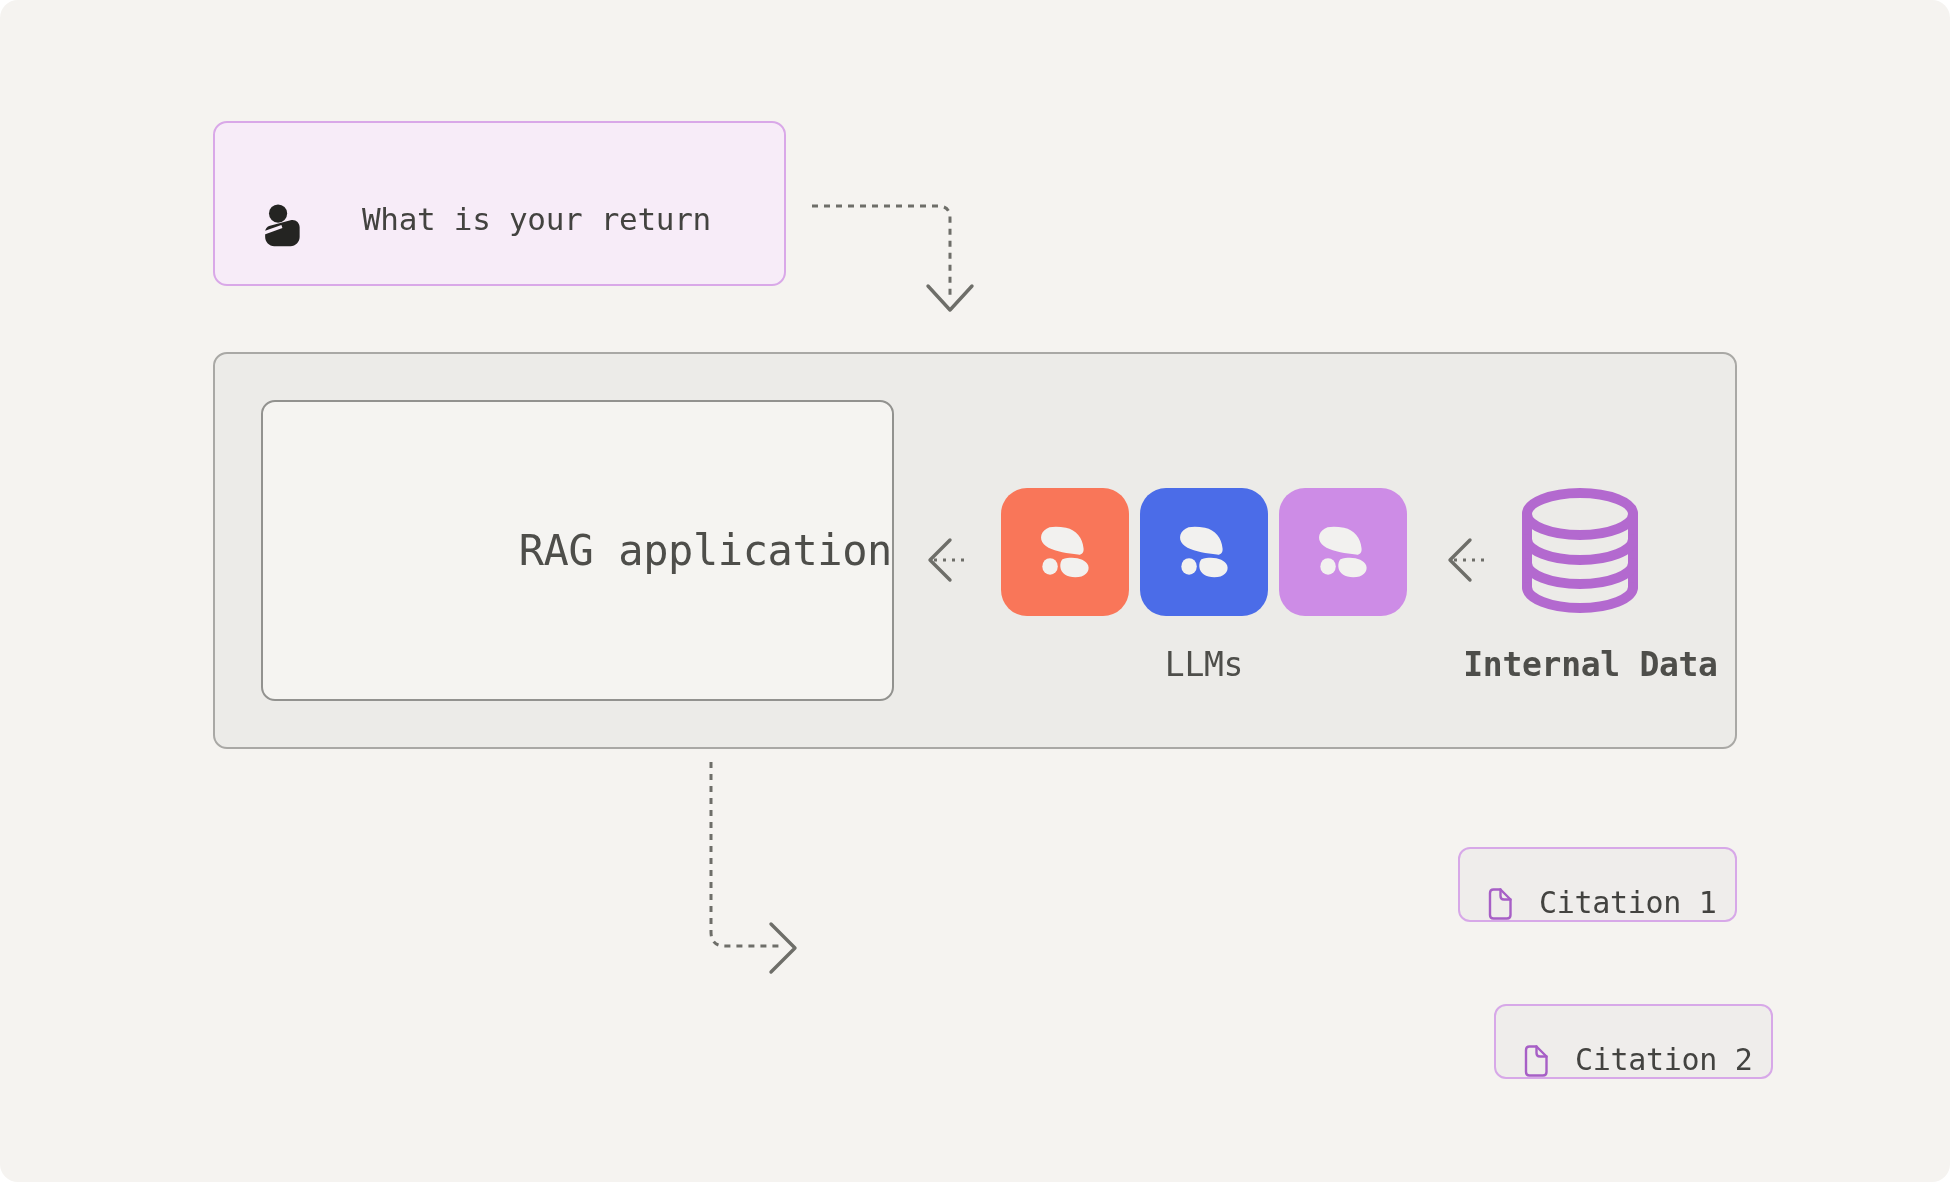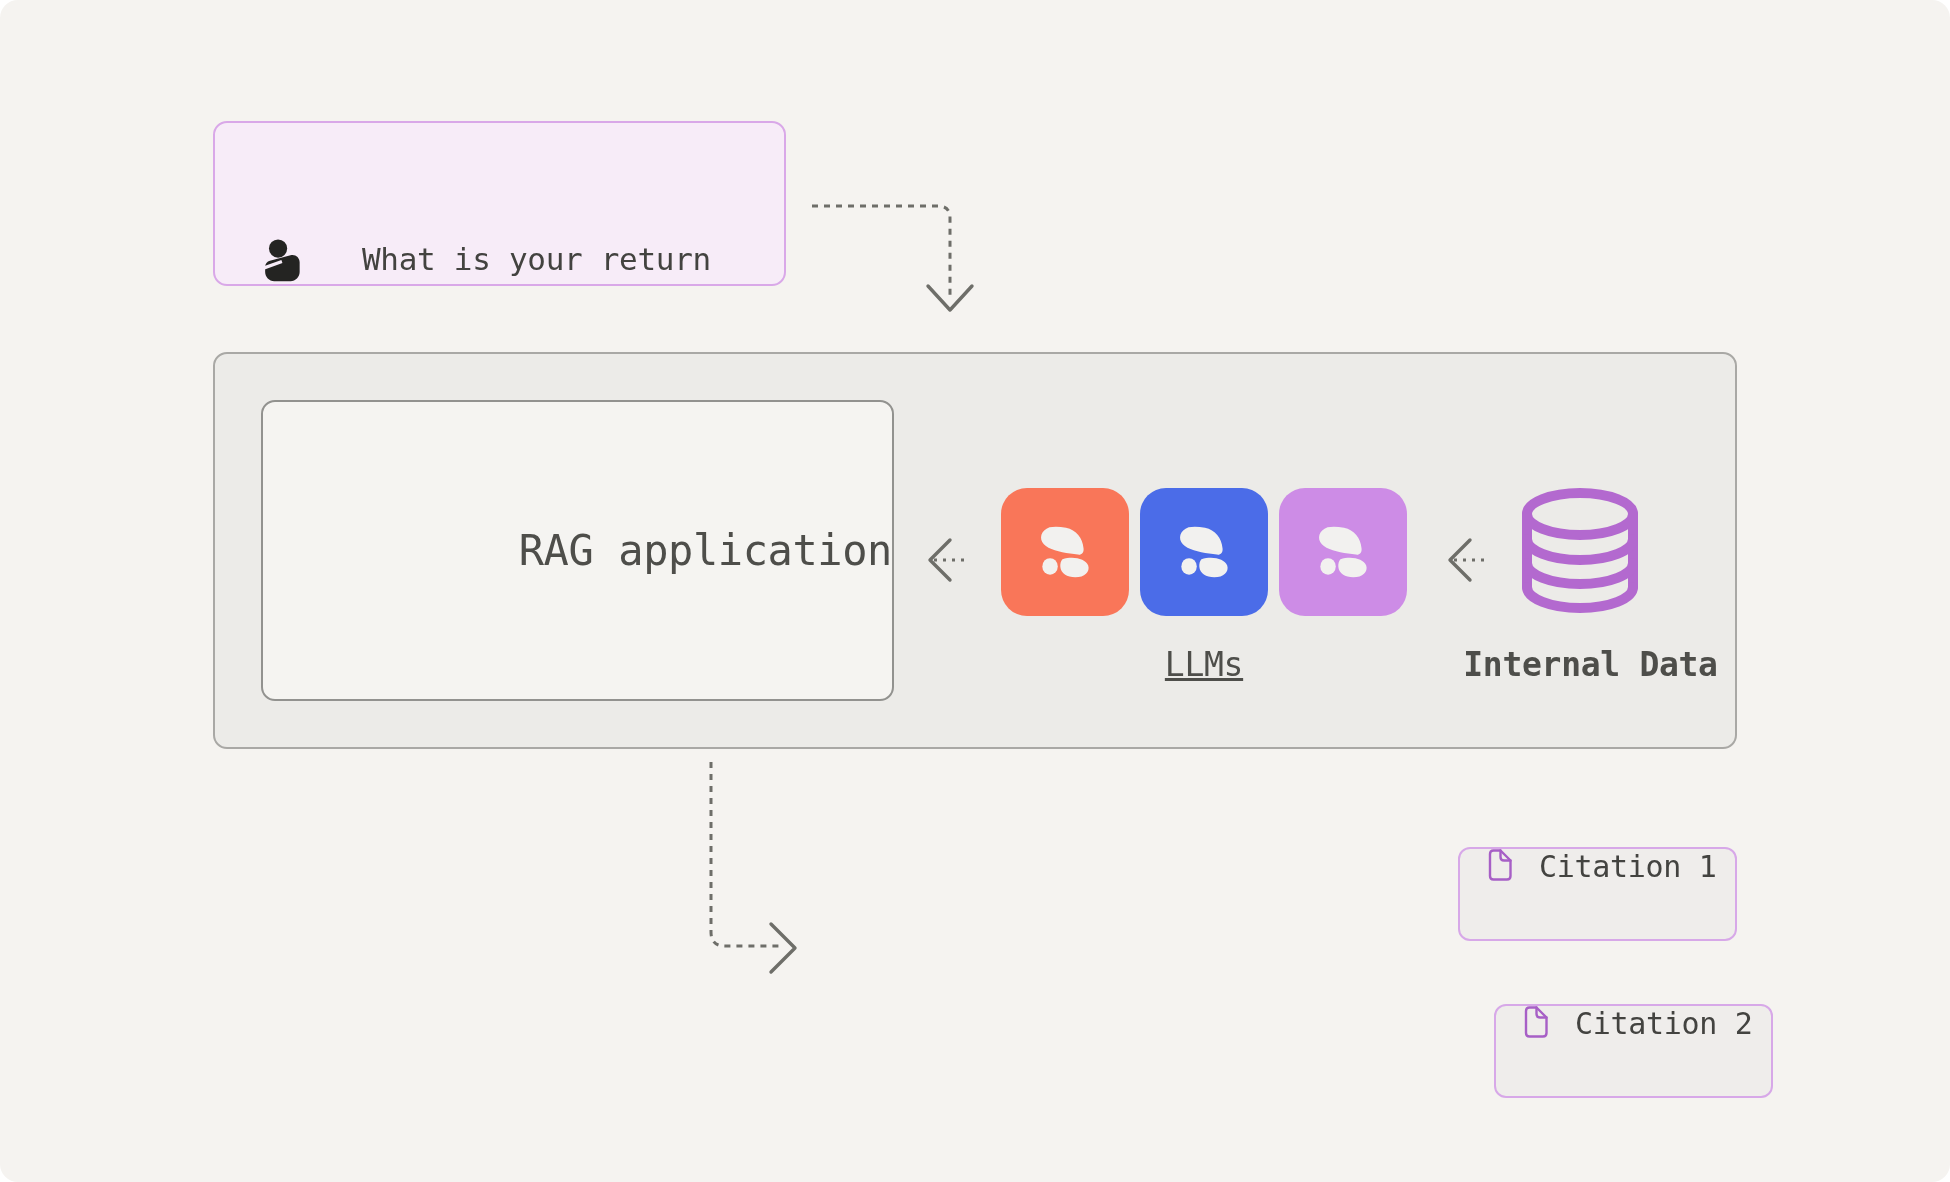"What is your return" .question-card { align-items: flex-end -> center }
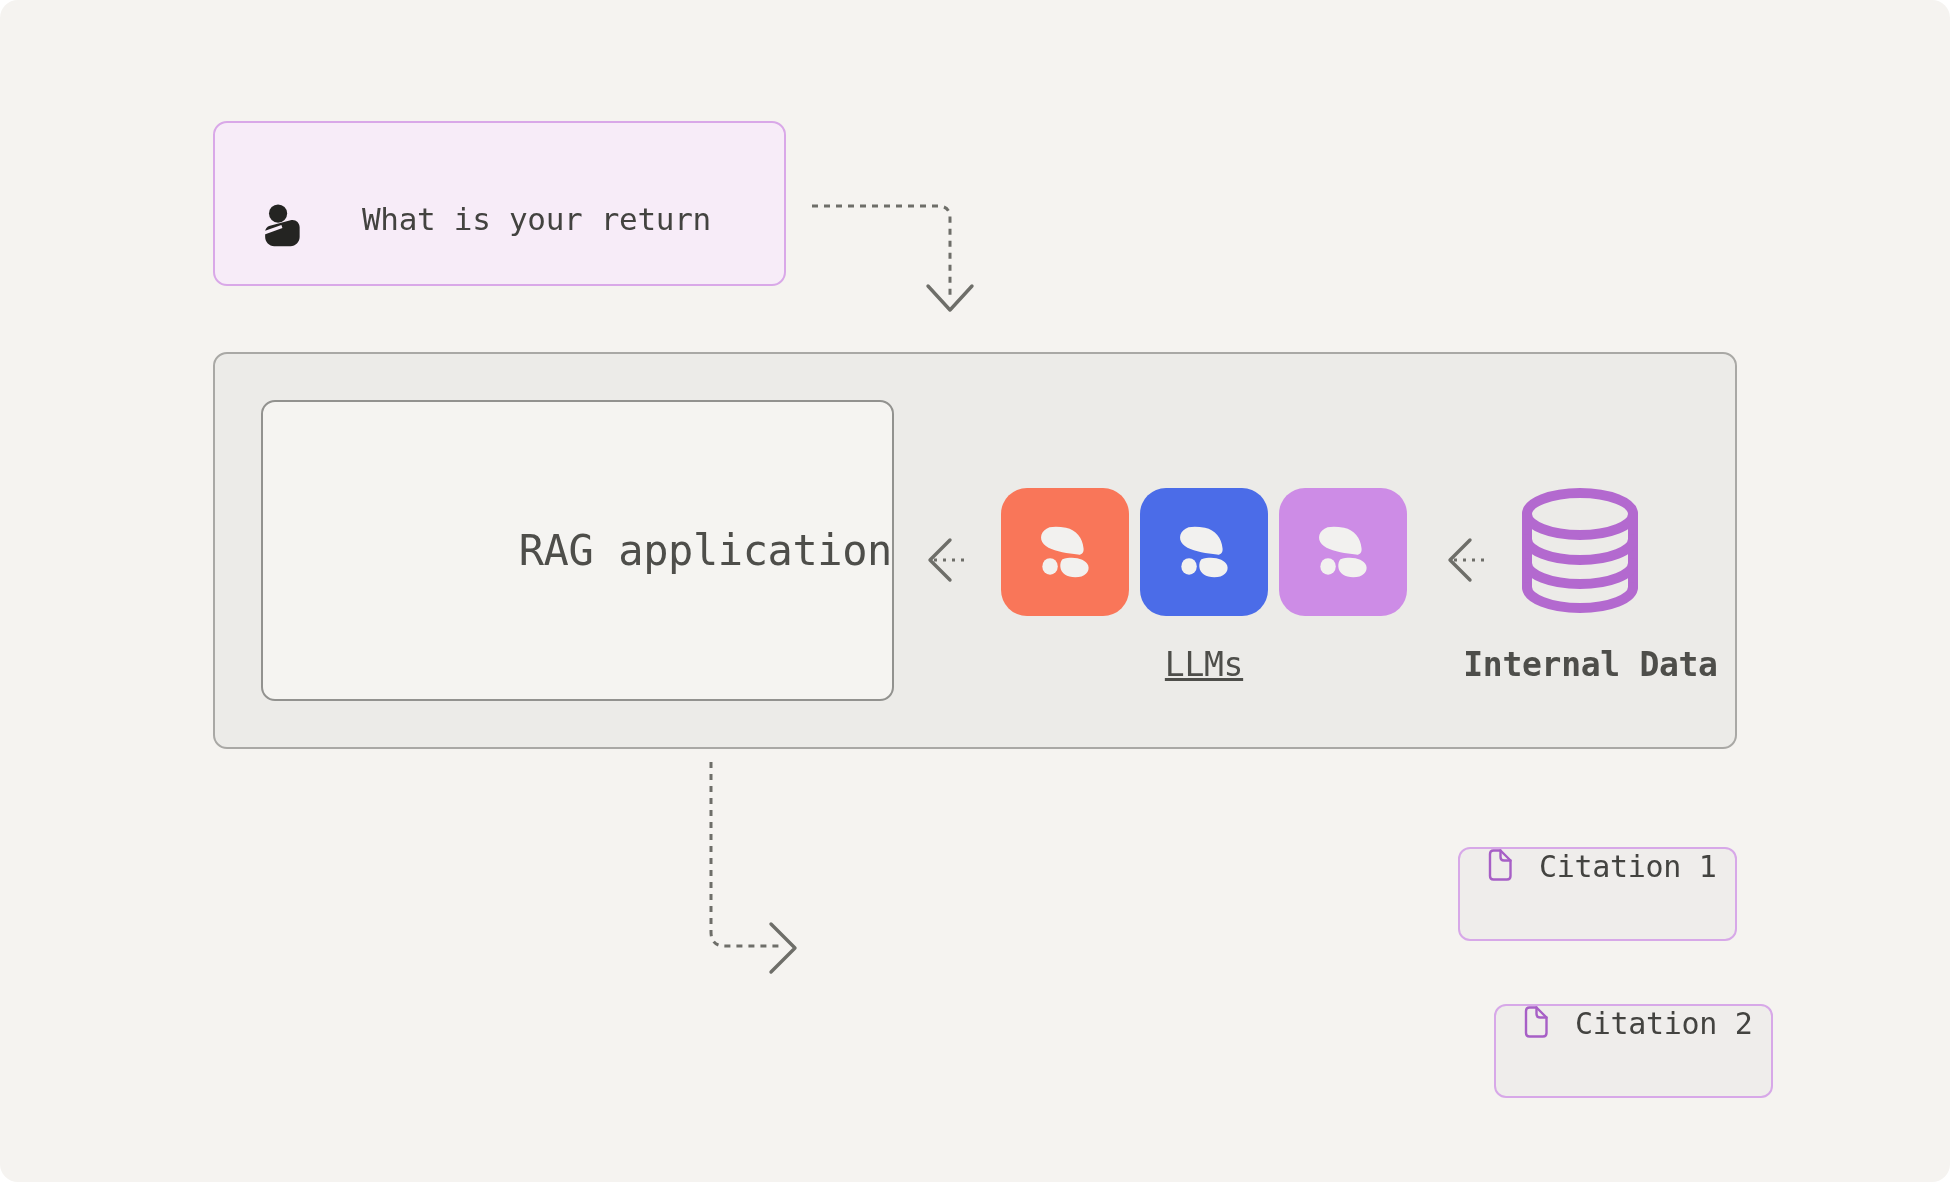"LLMs" .llms-label { text-decoration: underline -> none }
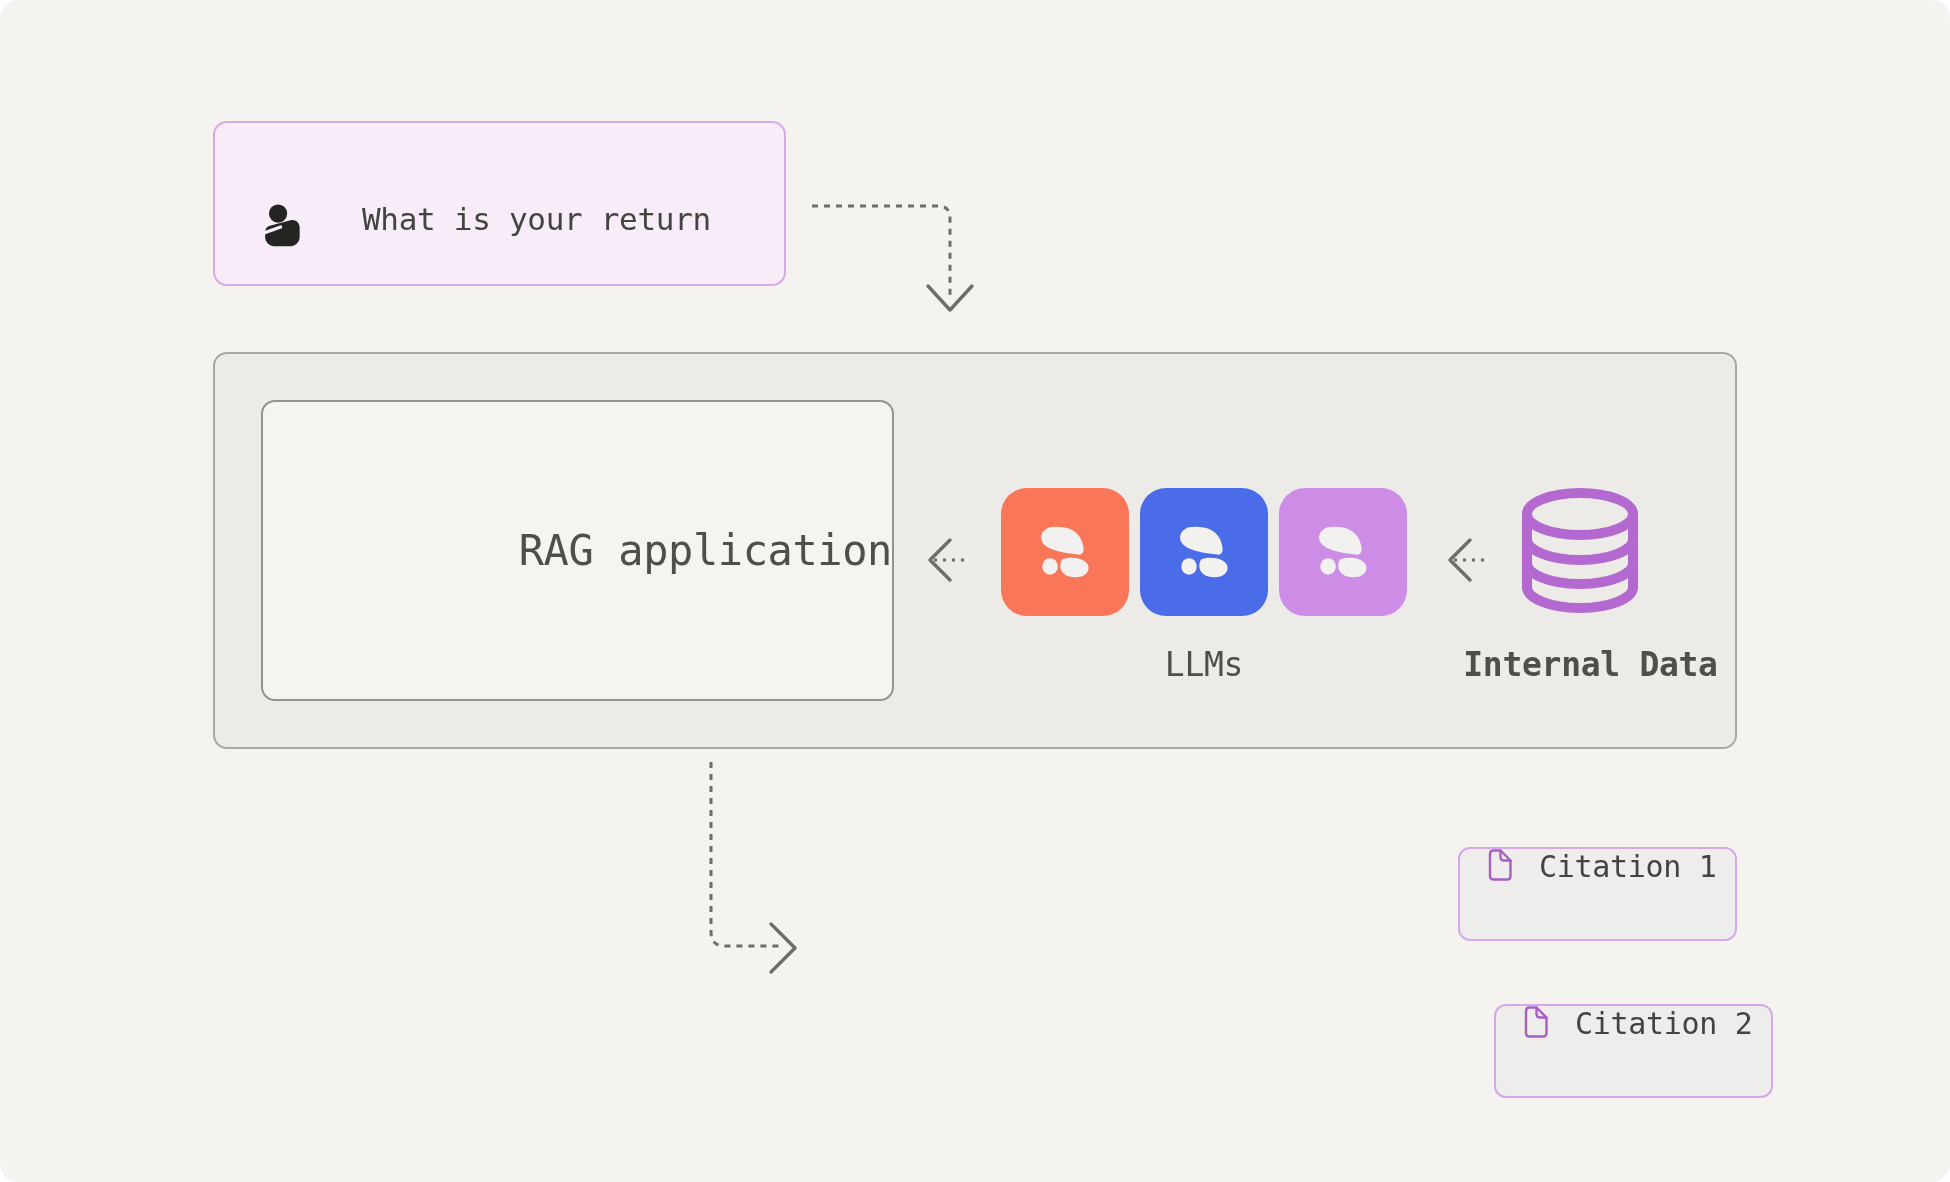"Citation 1" .citation-card { align-items: flex-start -> flex-end; height: 94px -> 75px }
